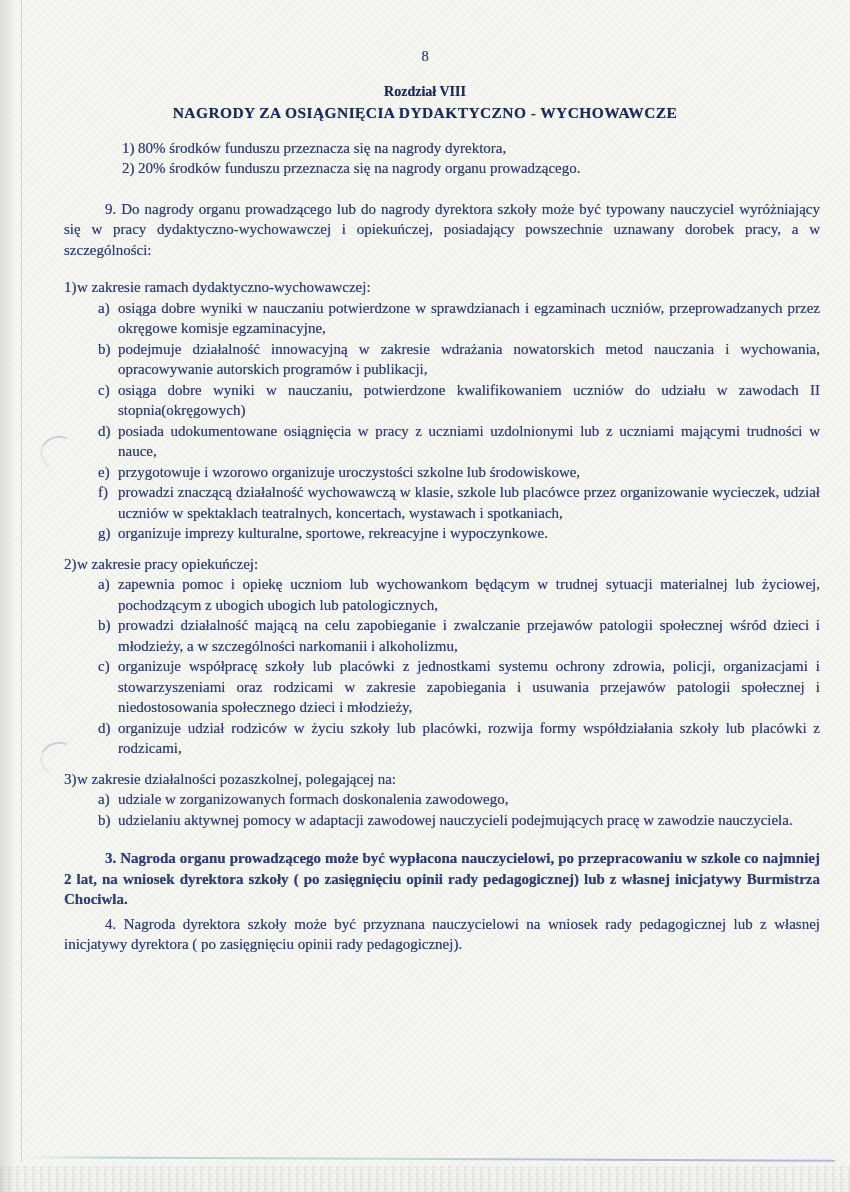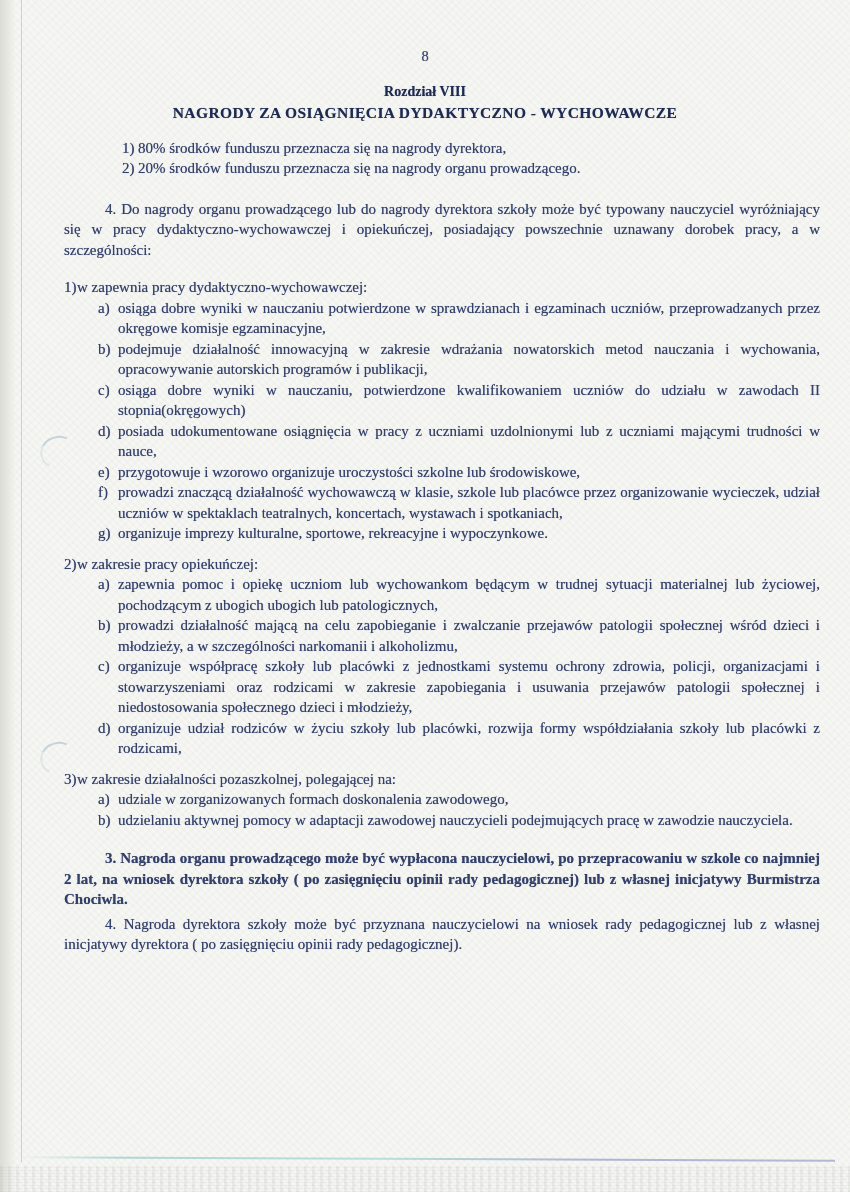"4. Do nagrody organu prowadzącego" p.para { text: 4 -> 9 }
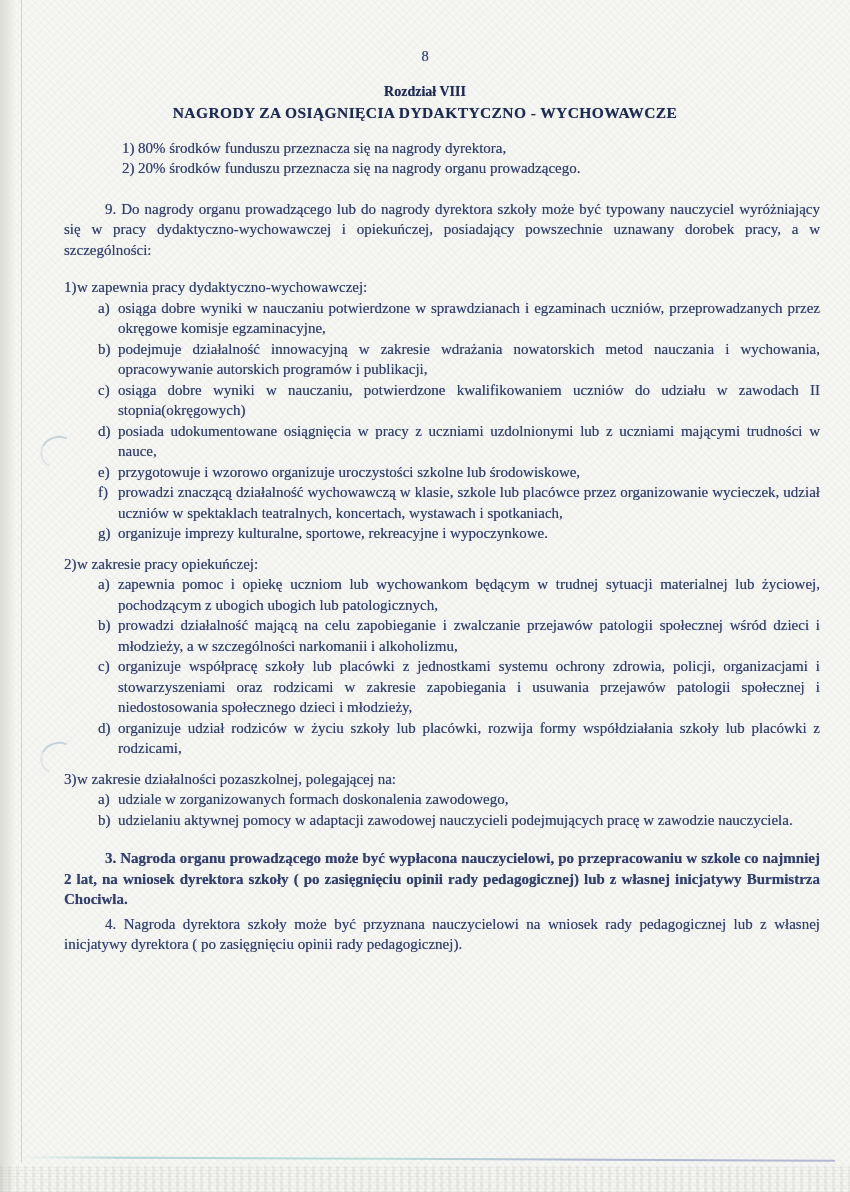"w zapewnia pracy" span { text: zapewnia pracy -> zakresie ramach }
